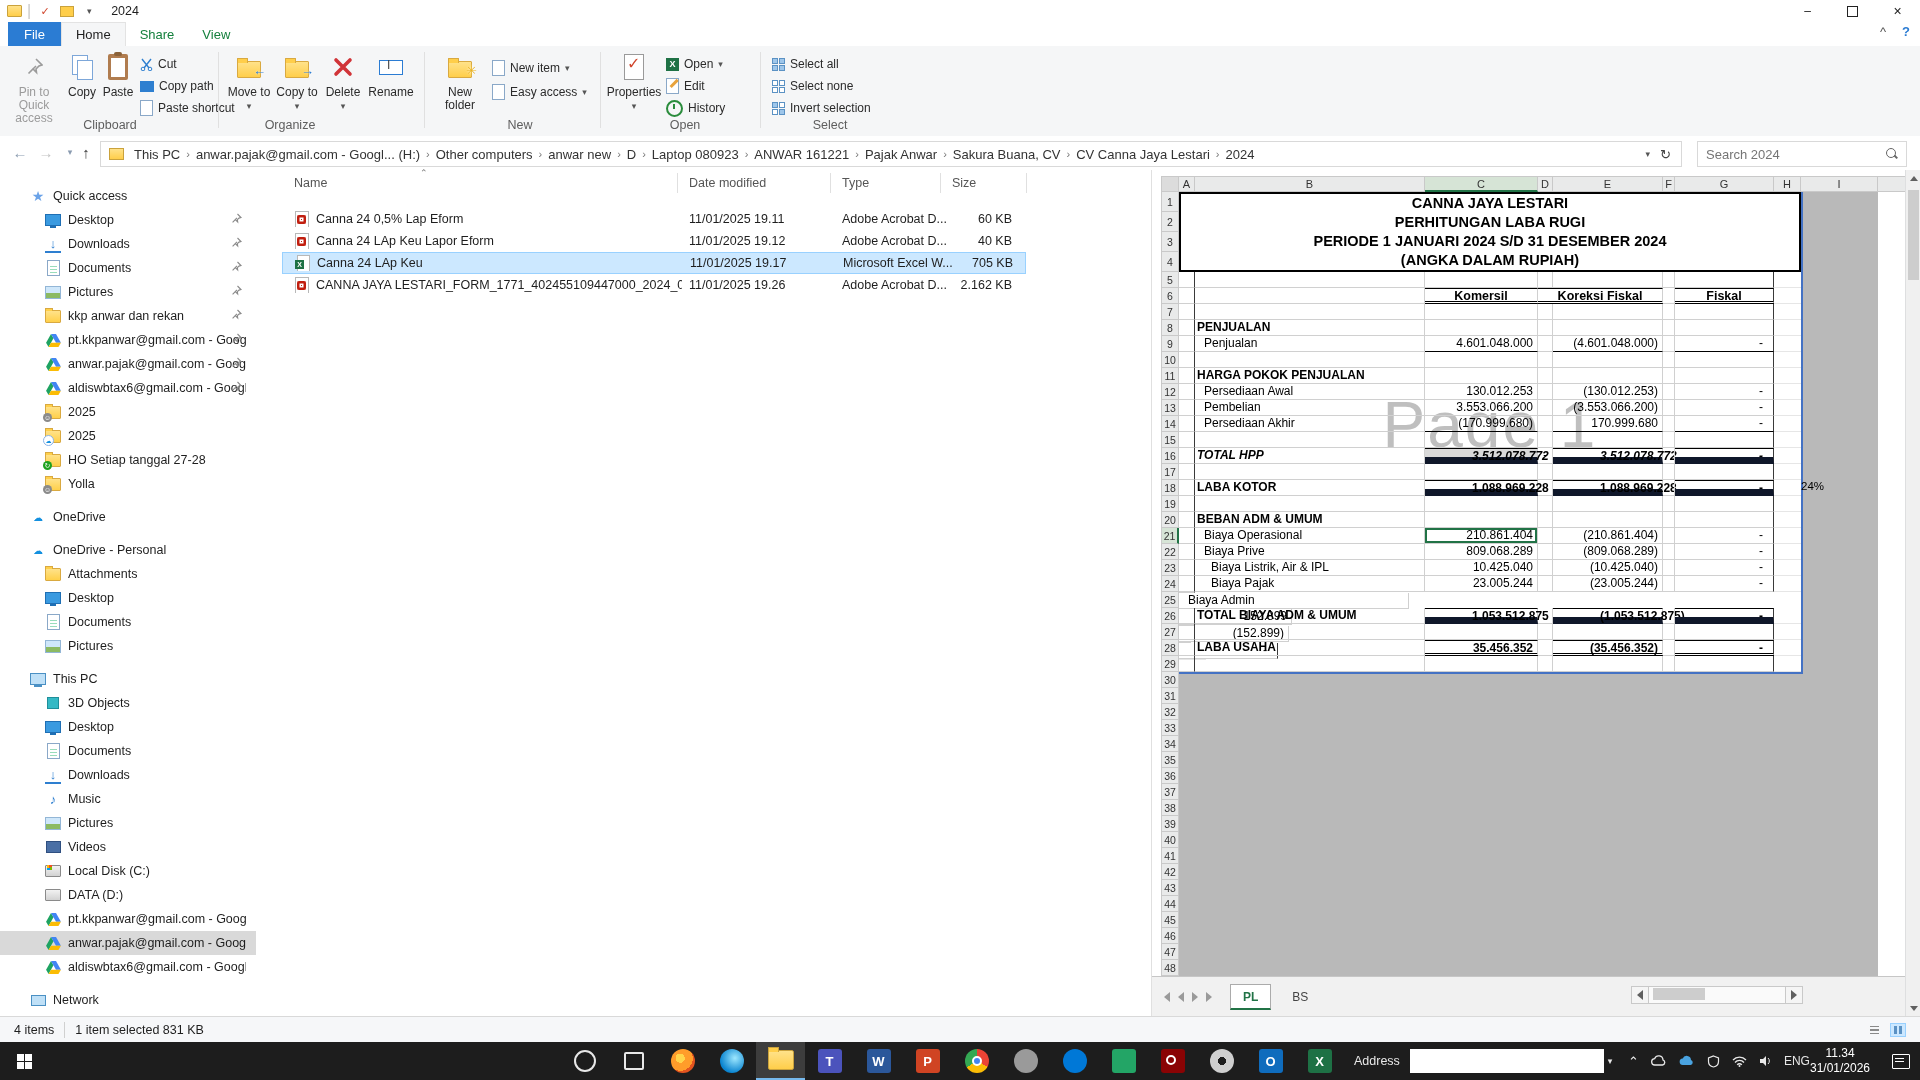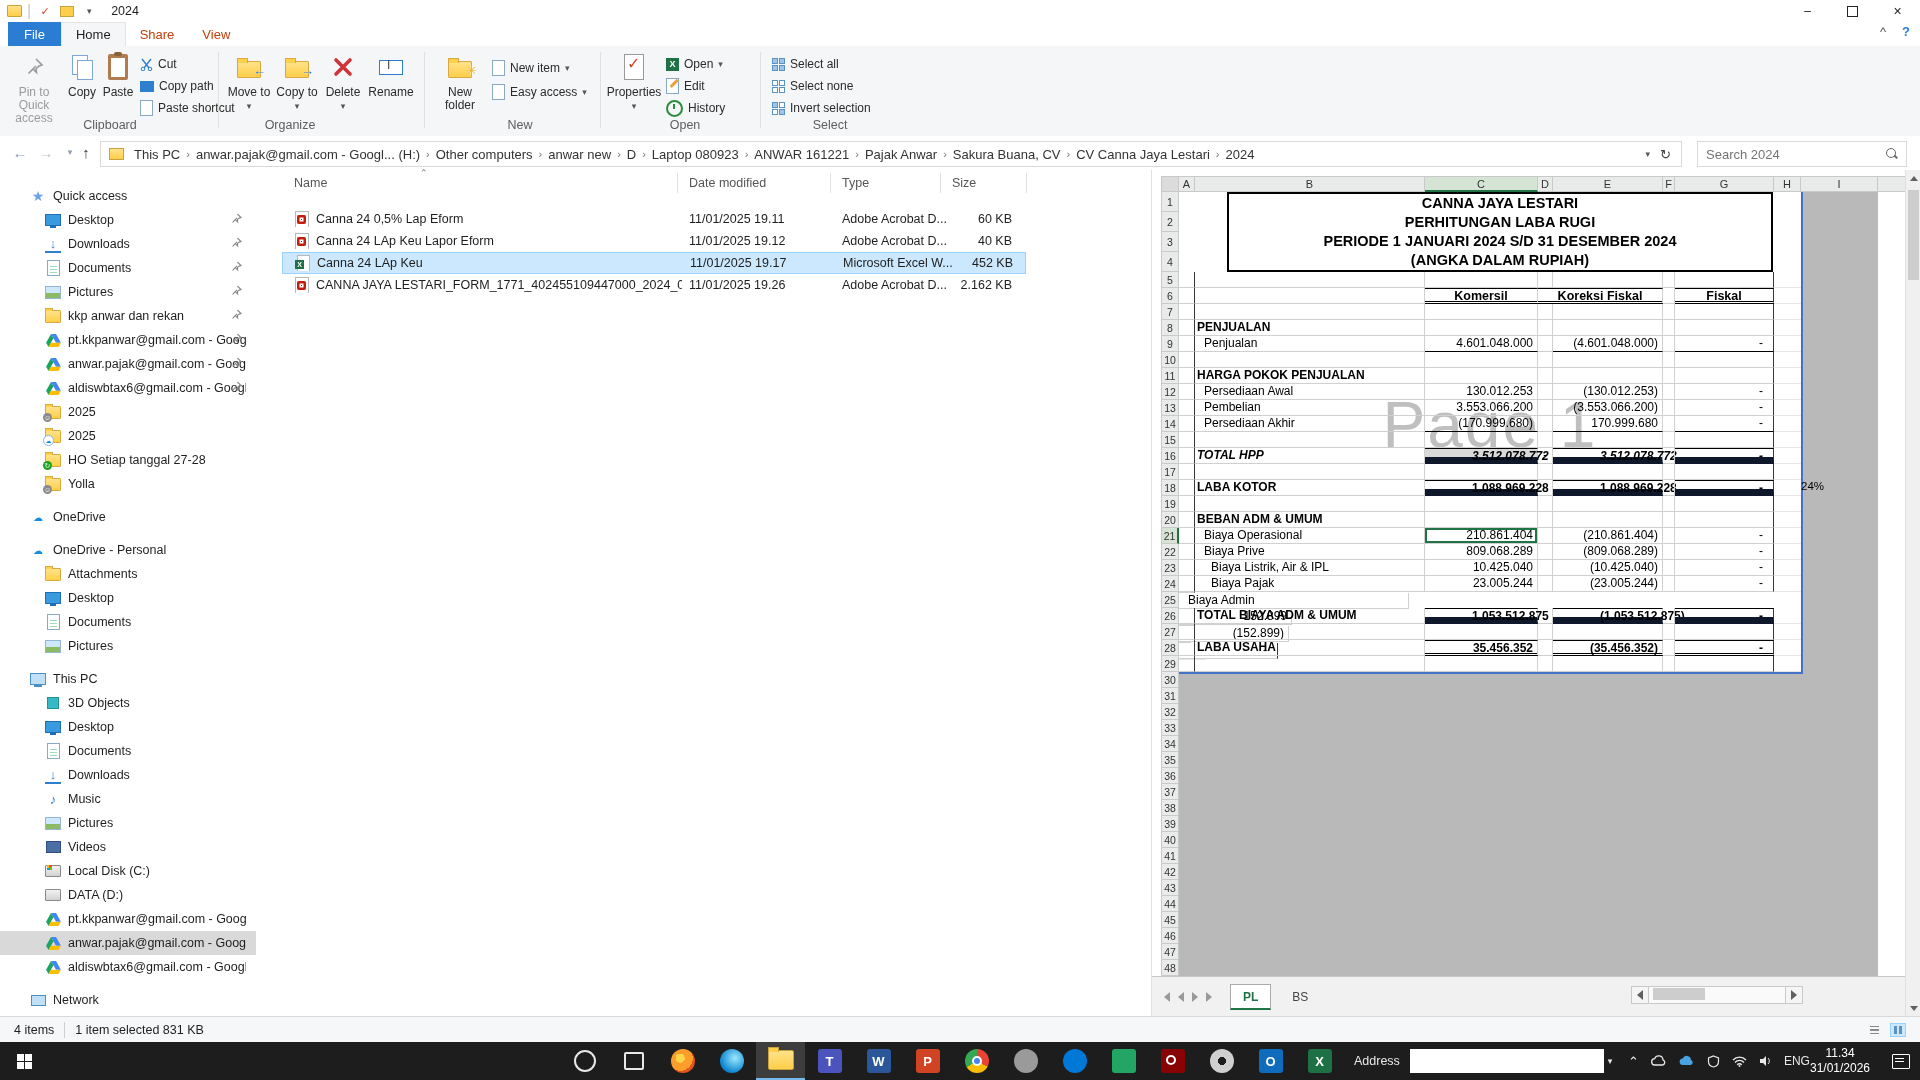"Share" .rtab { color: #c2410c -> #15803d }
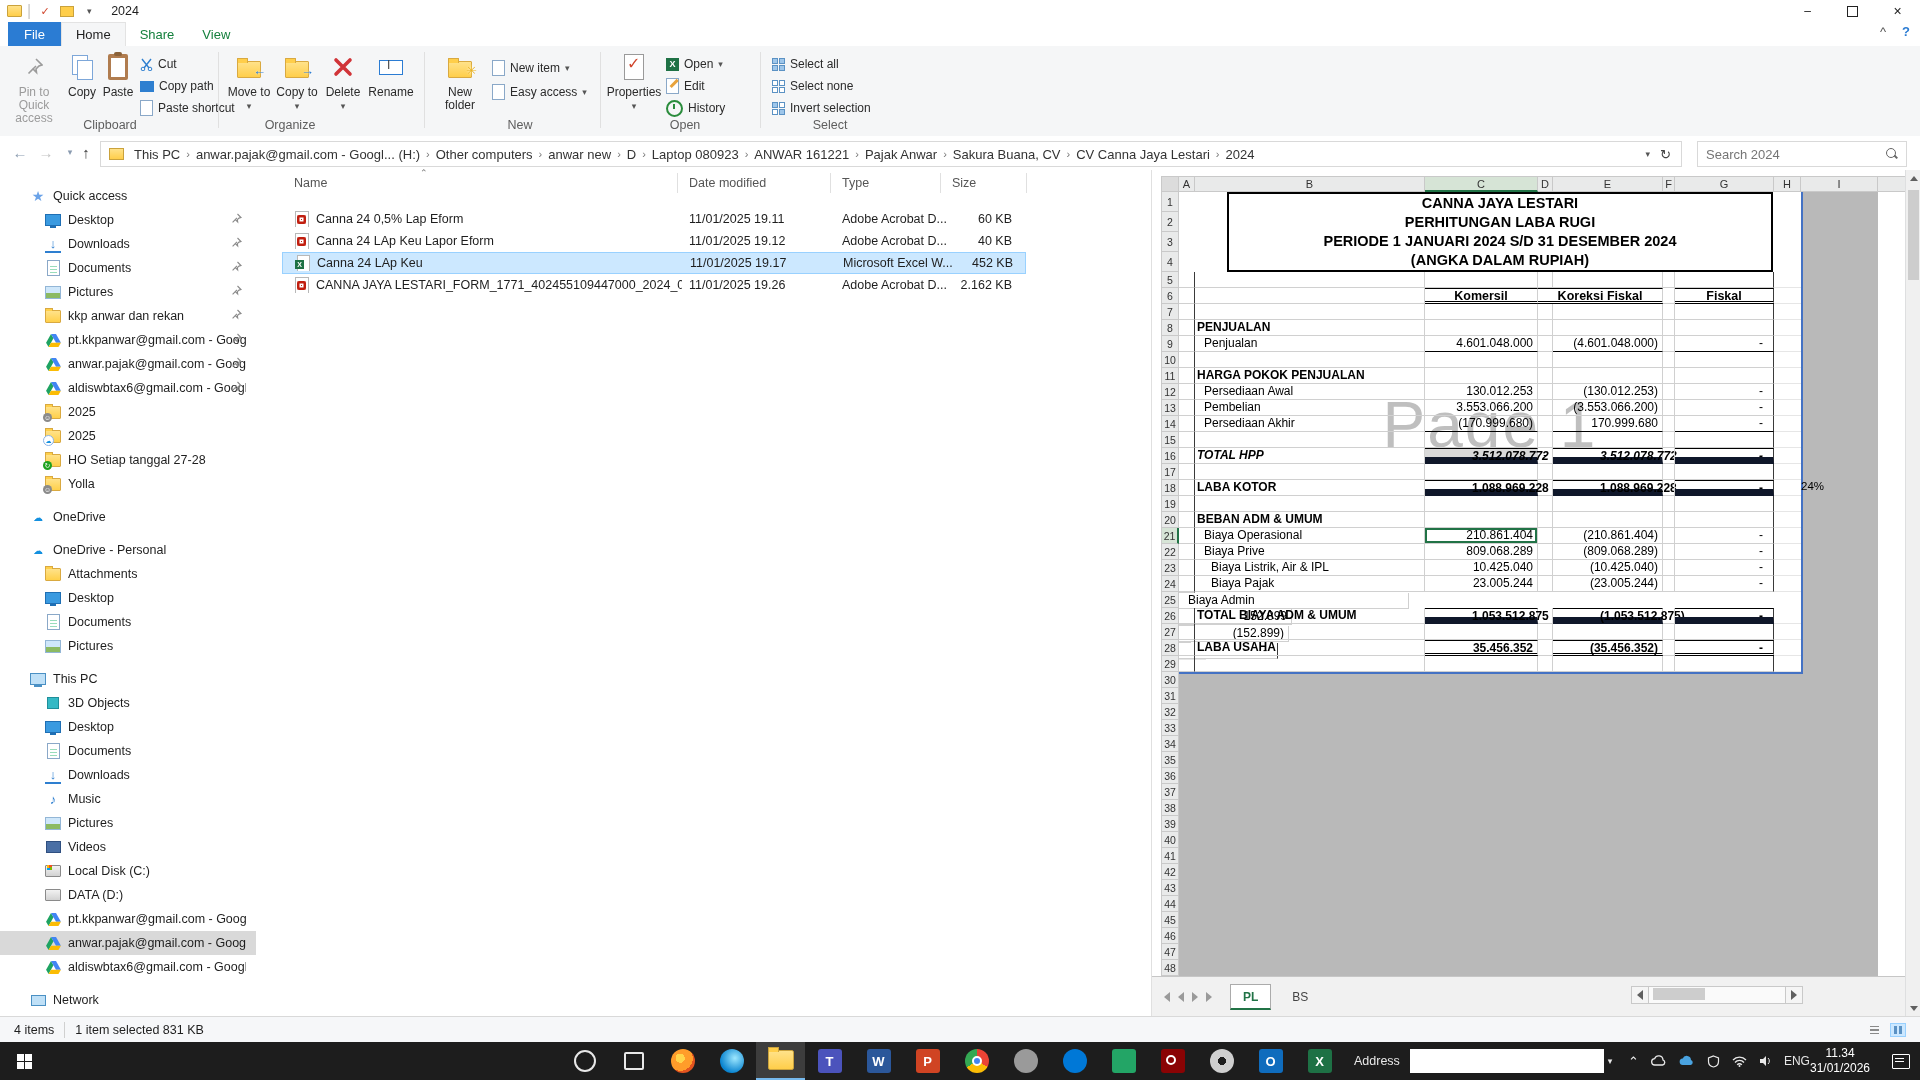"CANNA JAYA LESTARI" #titleblock { margin-left: 48px -> none; width: 546px -> 622px }
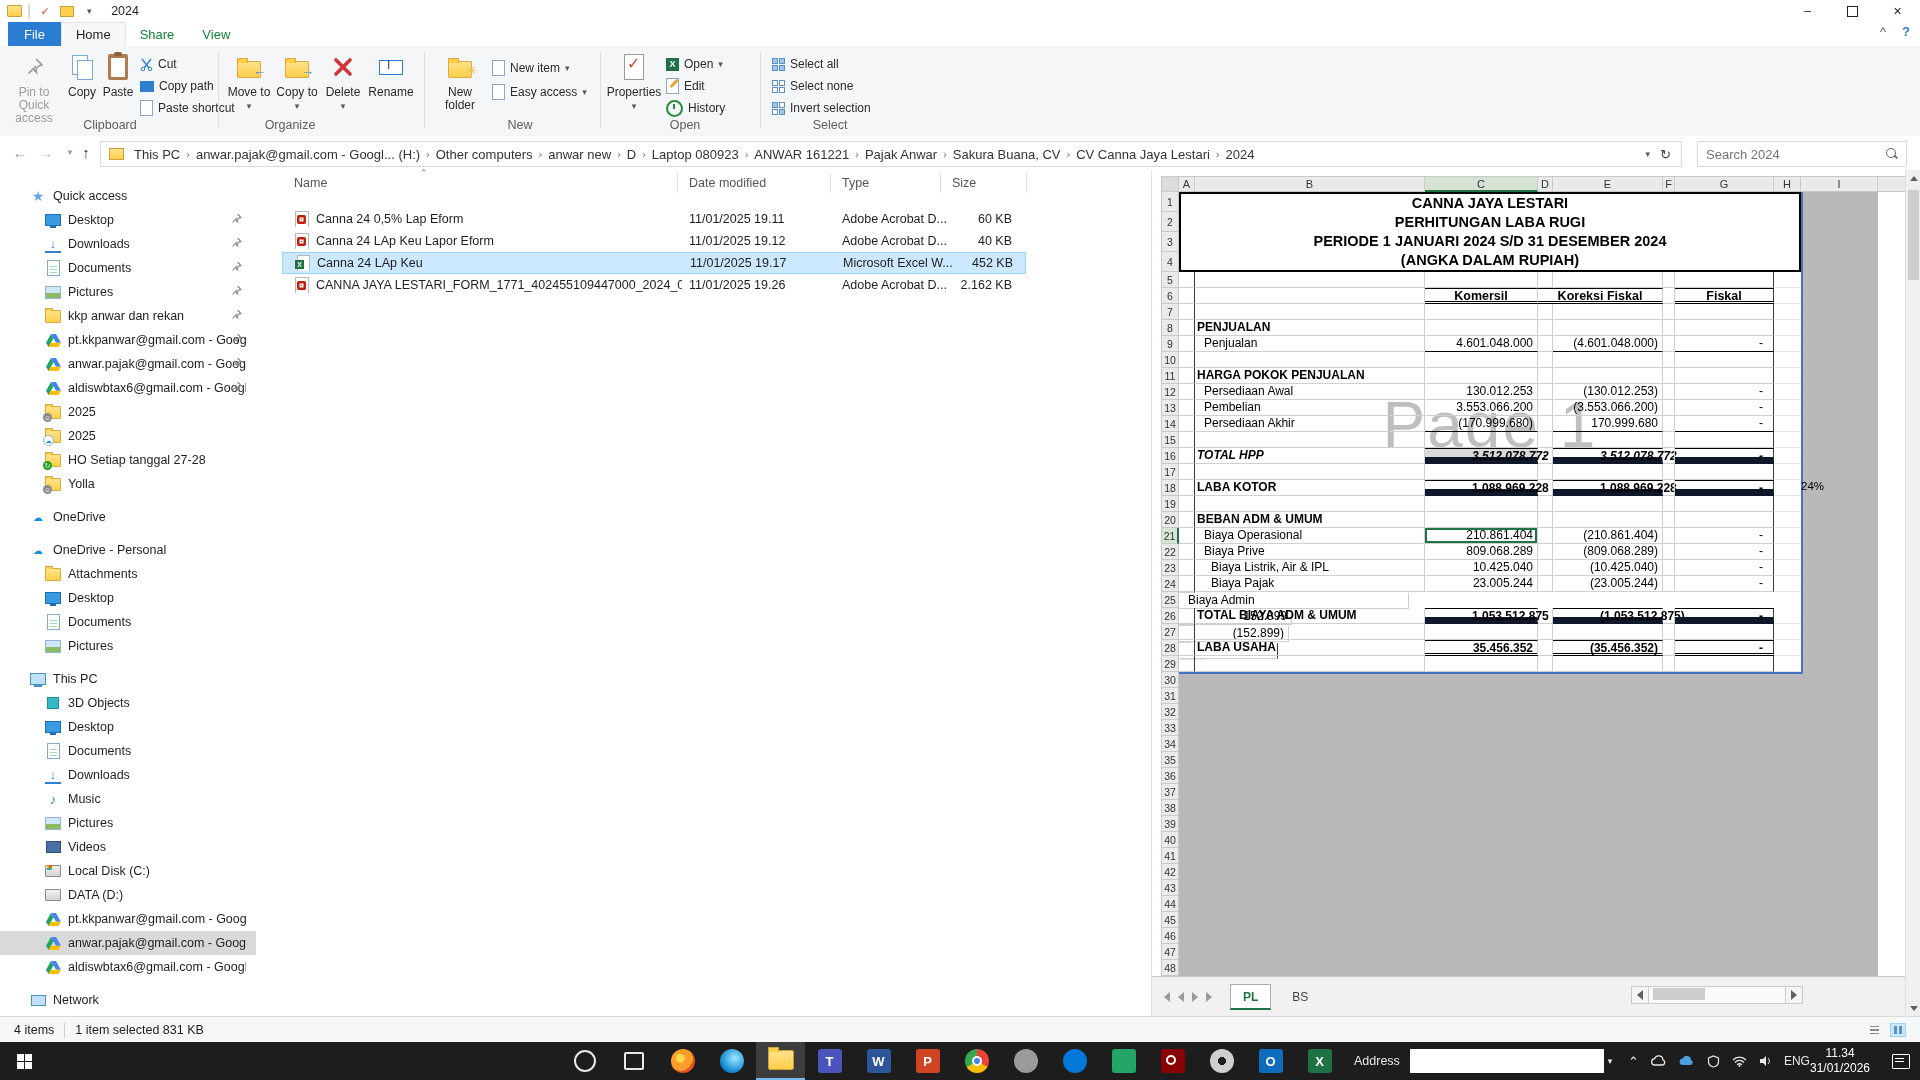"452 KB" span.fcell-size { text: 452 -> 705 }
